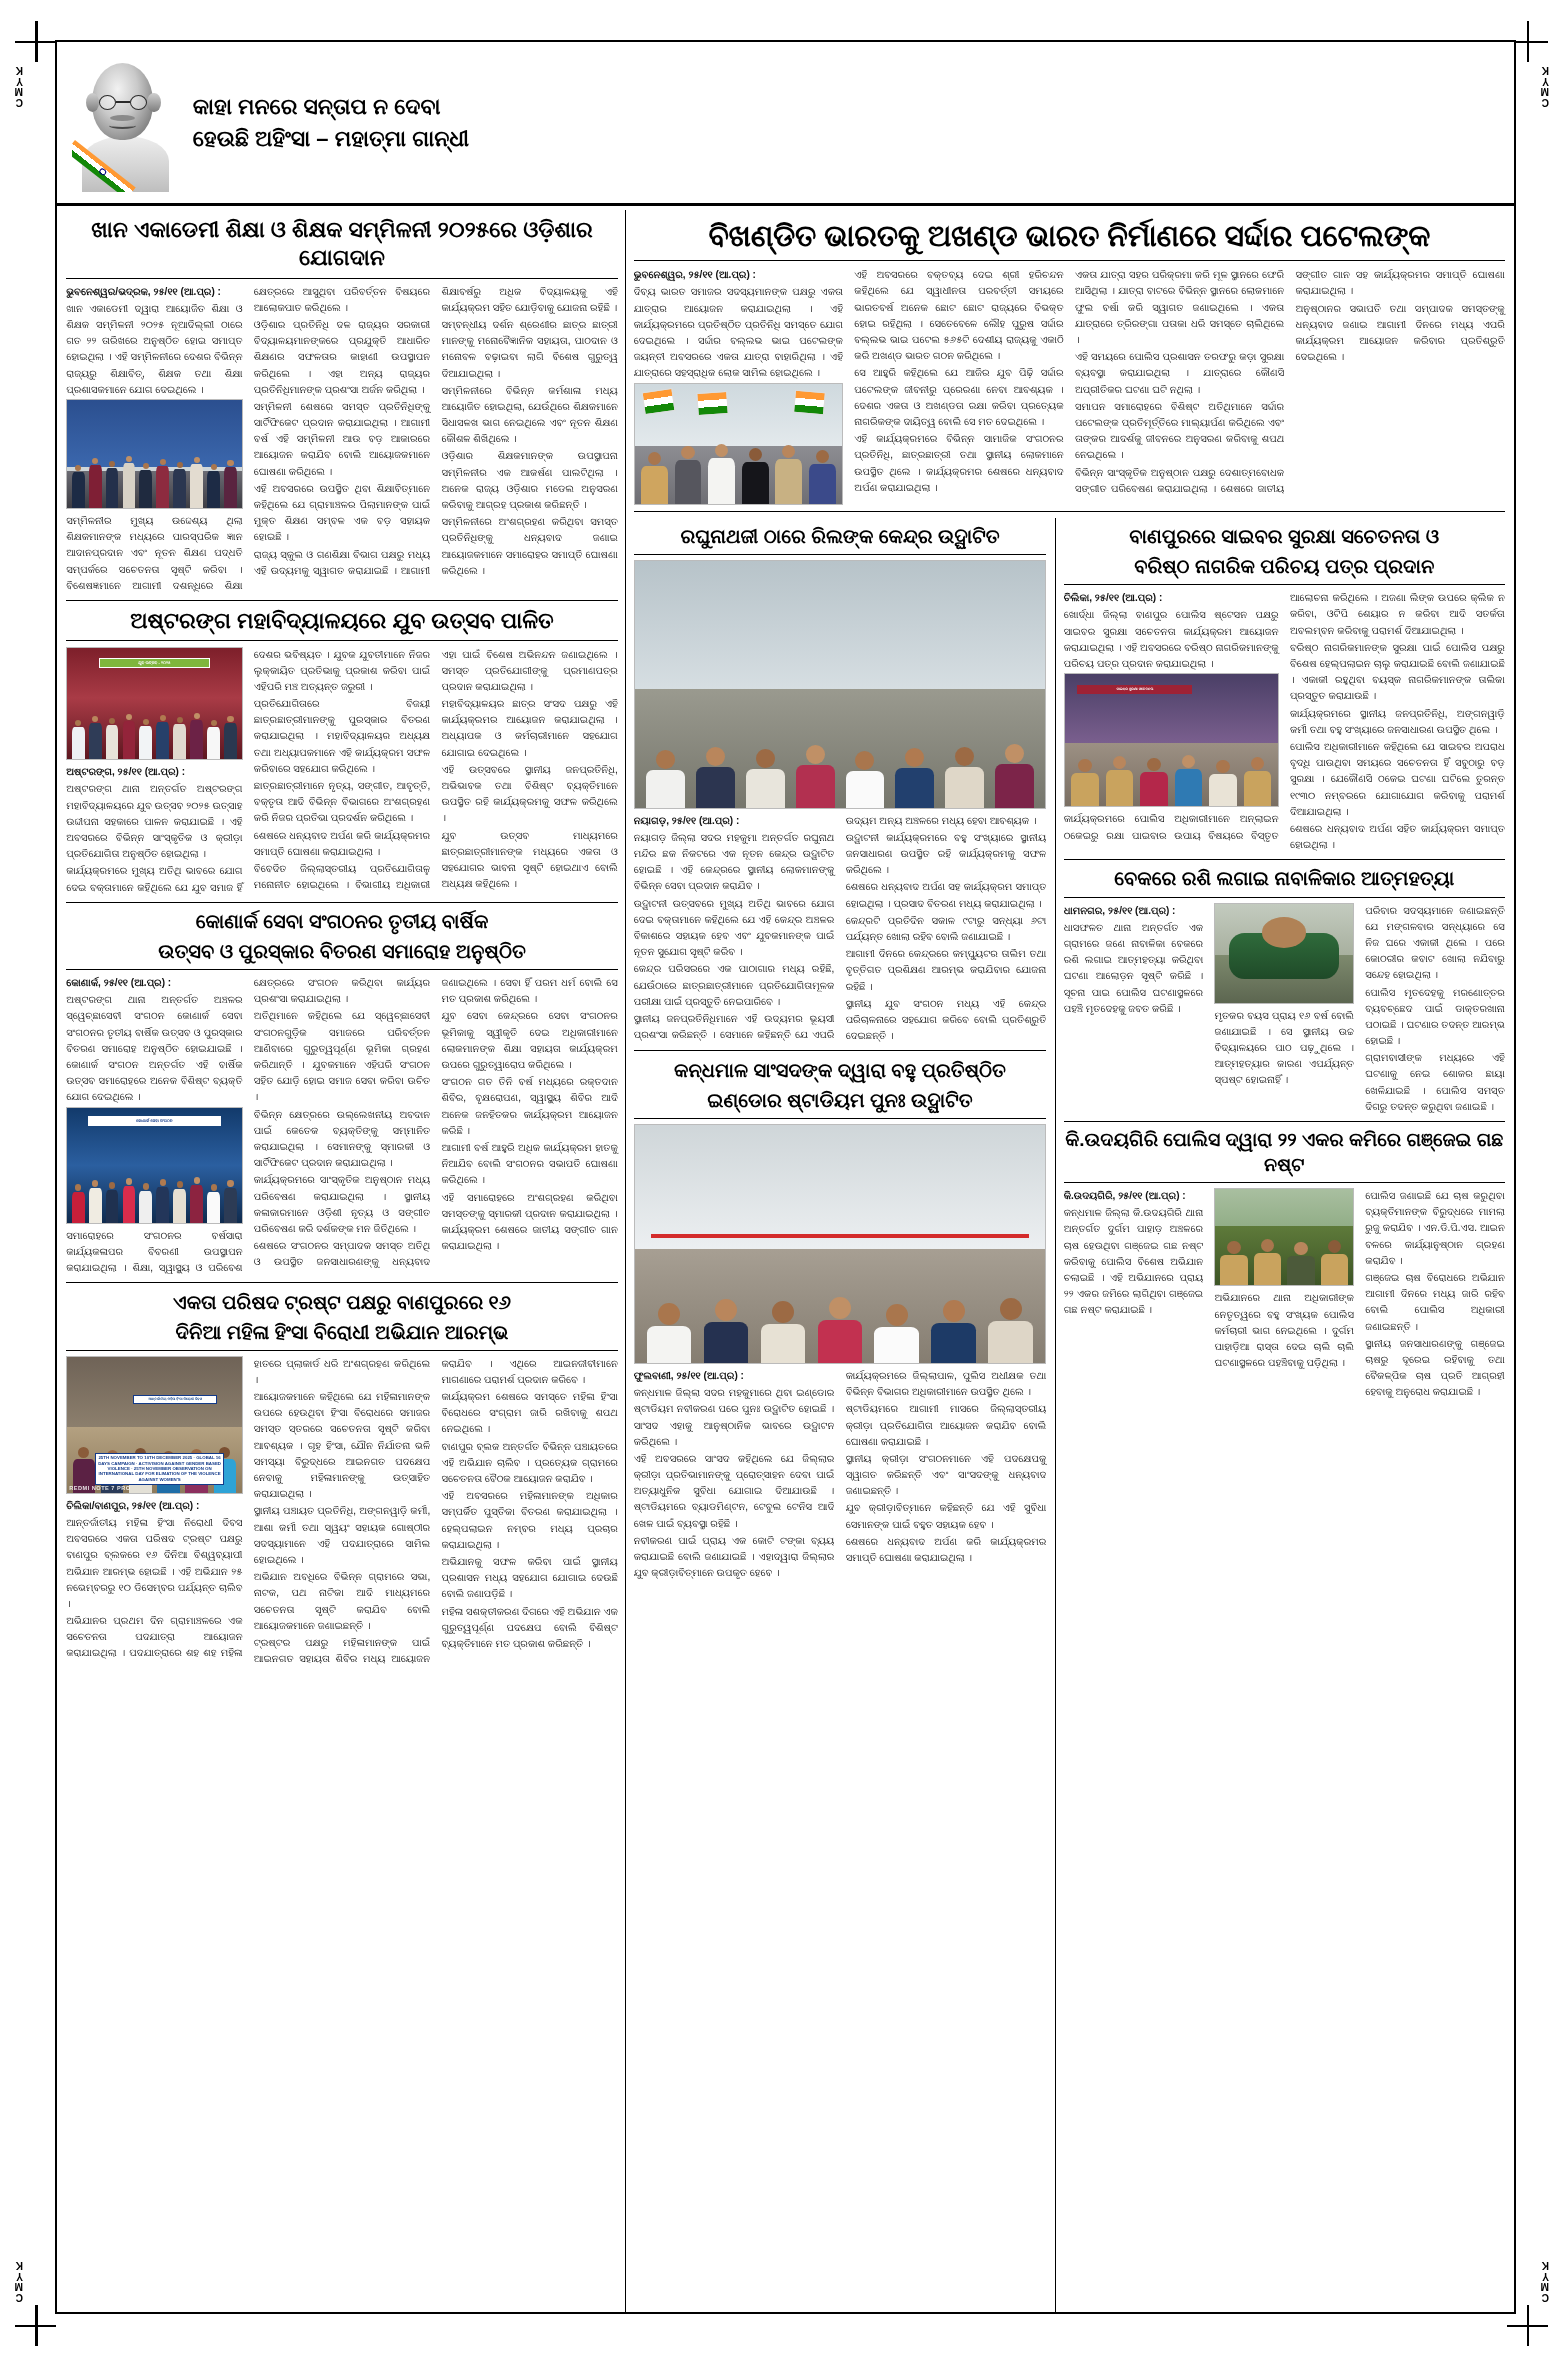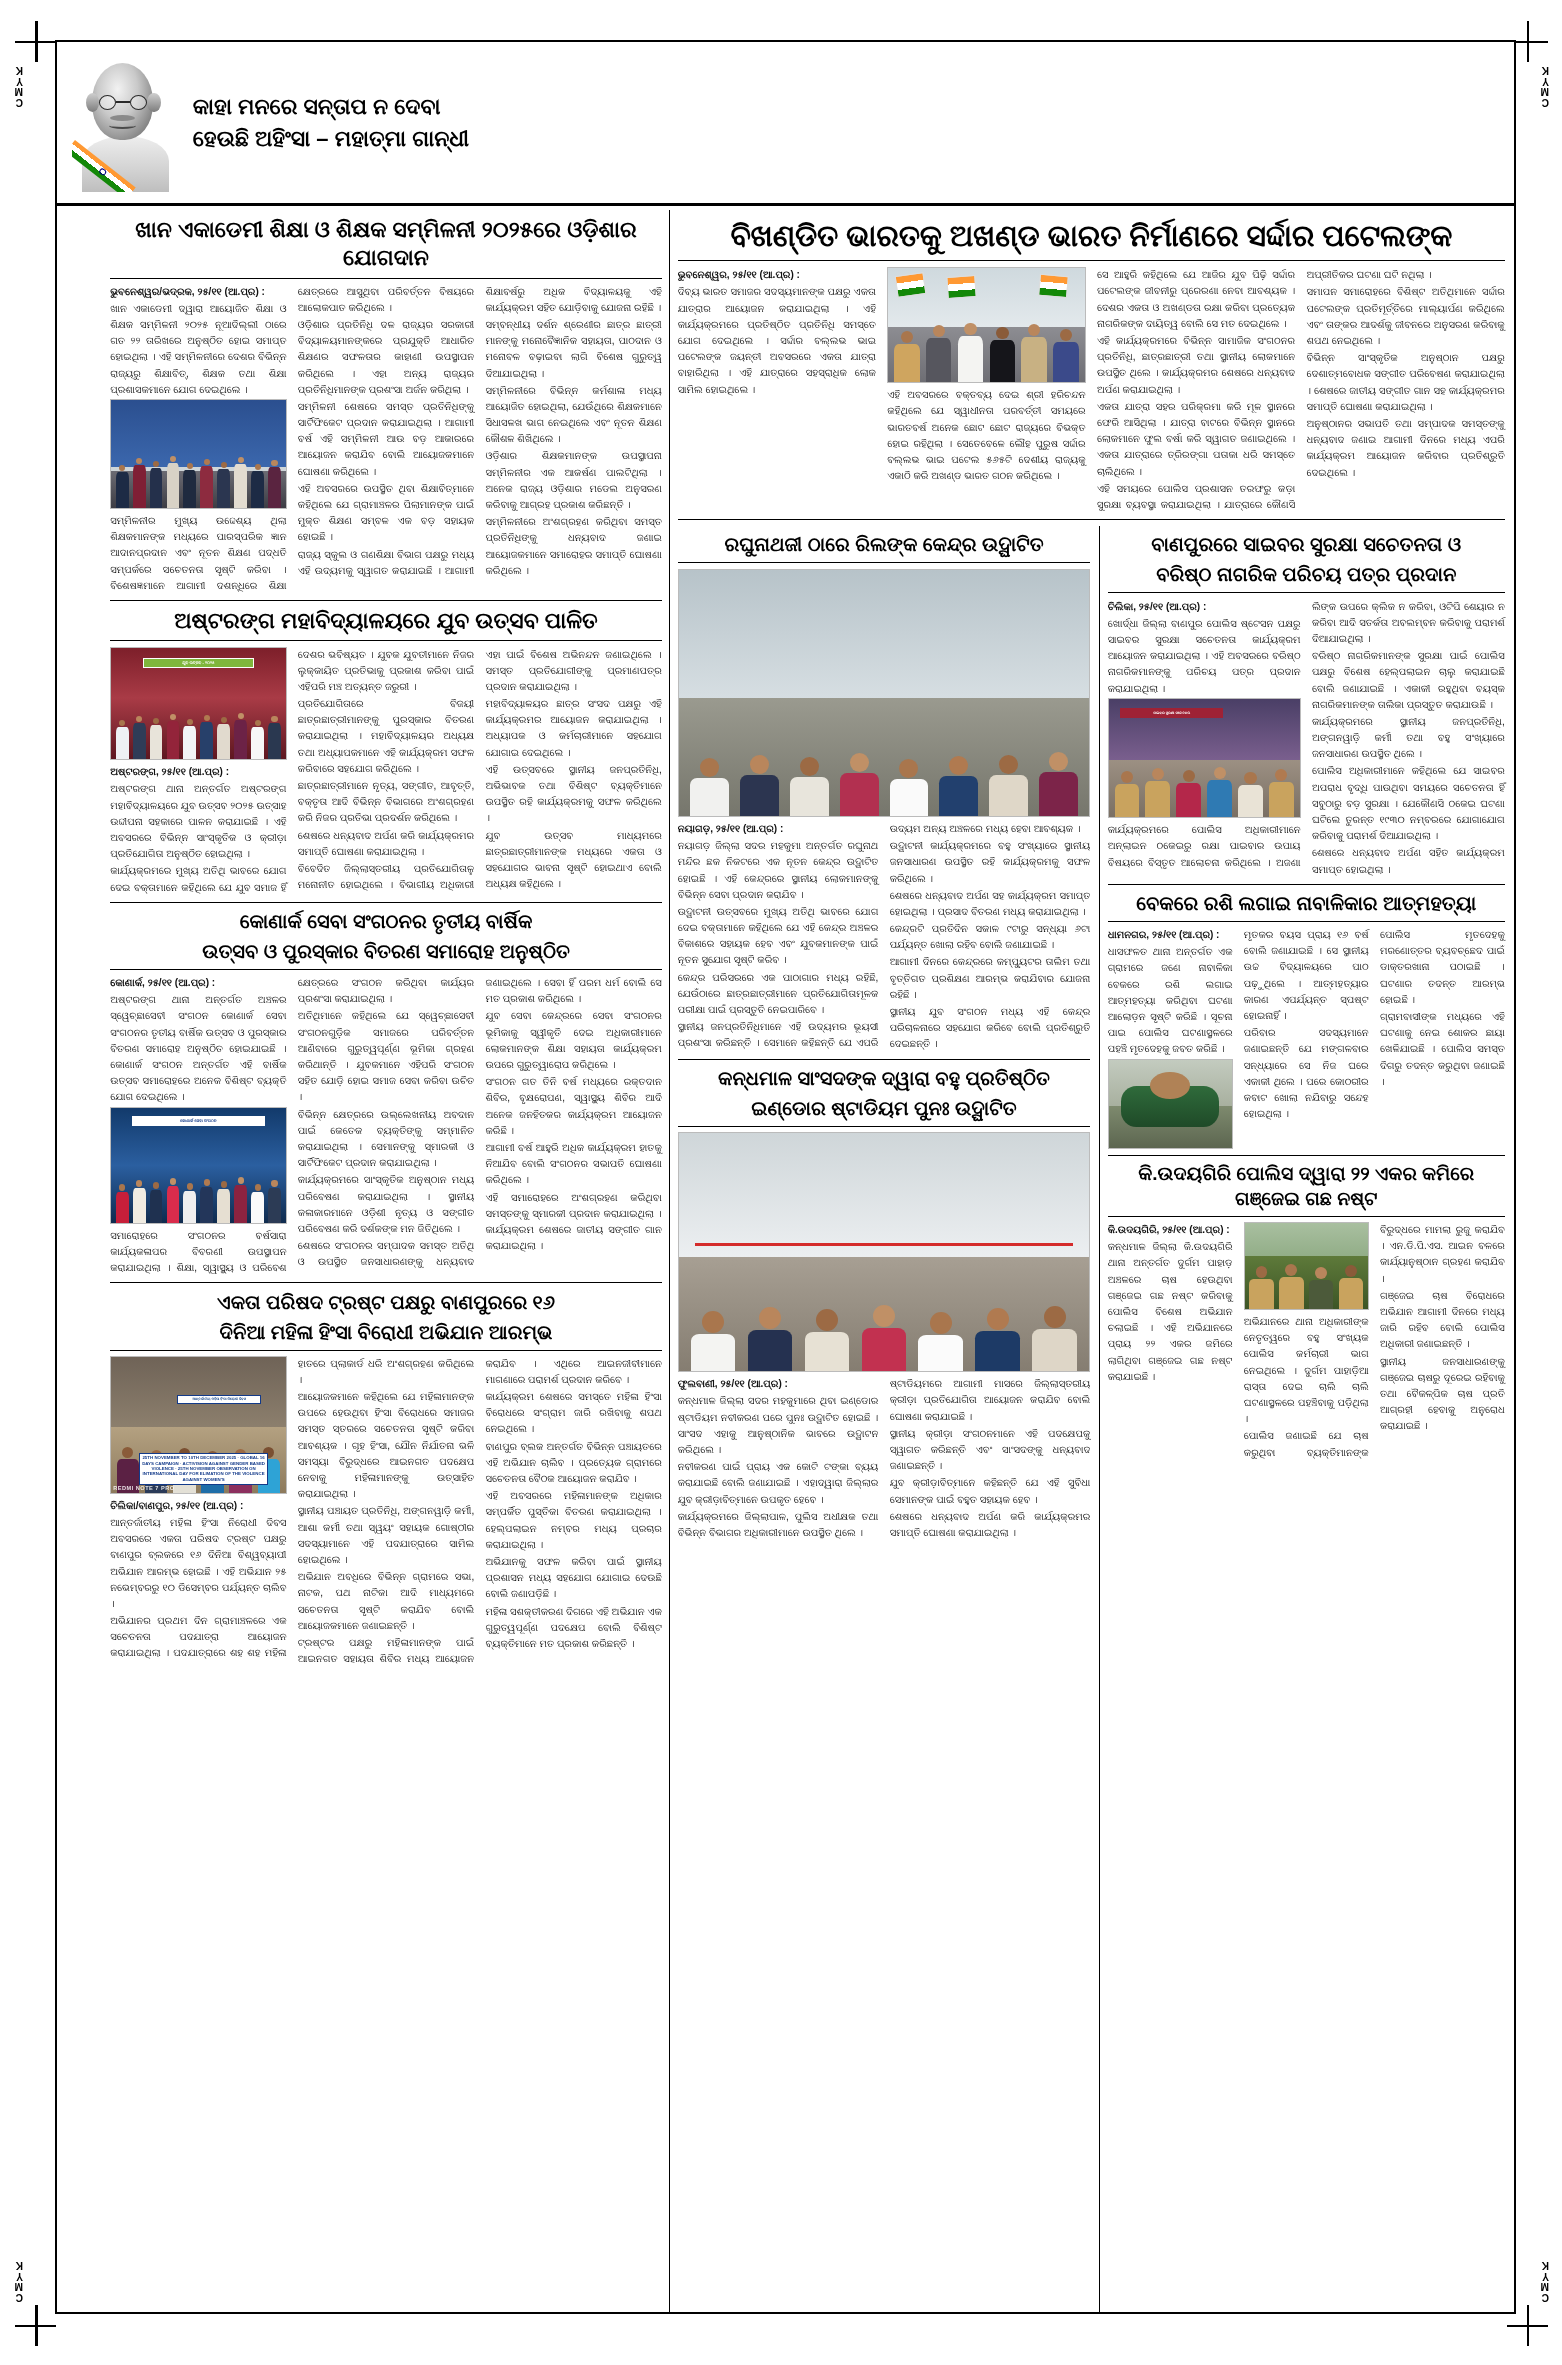"ଖାନ ଏକାଡେମୀ ଶିକ୍ଷା ଓ ଶିକ୍ଷକ" #content { padding-left: 44px -> none }
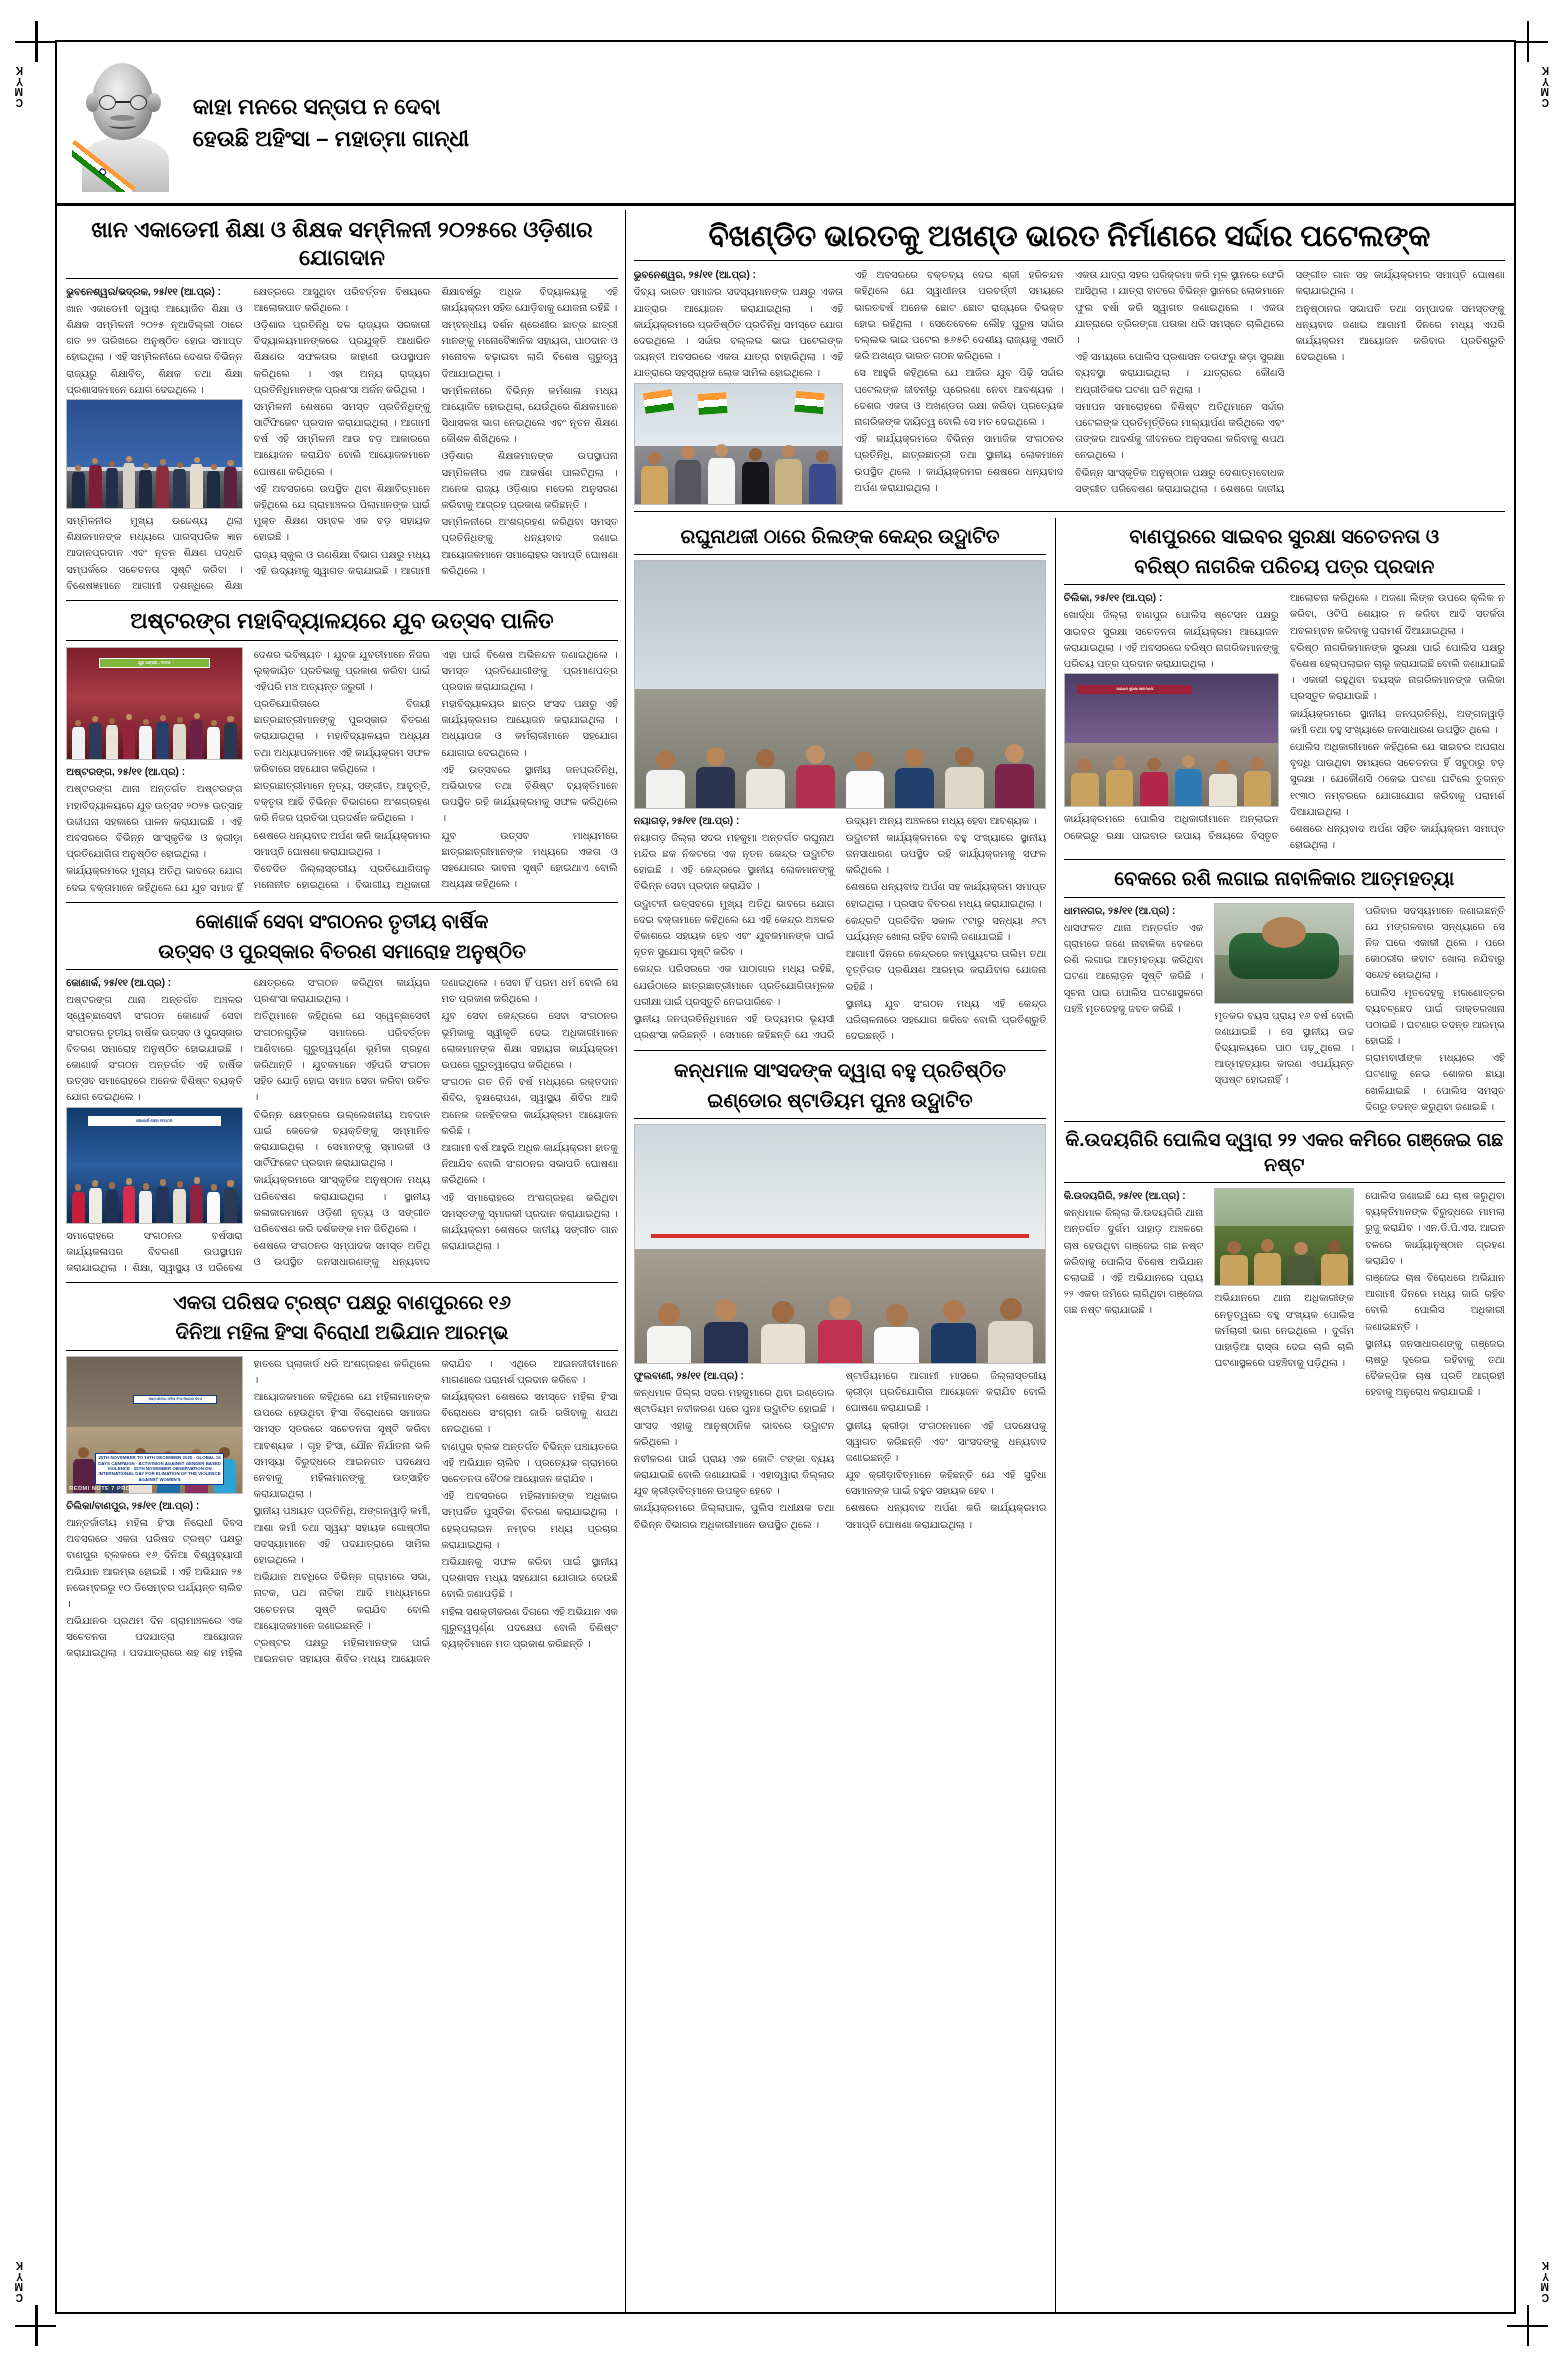"ଏହି ଅବସରରେ ସାଂସଦ କହିଥିଲେ ଯେ" p.body { html: none -> <p>ଏହି ଅବସରରେ ସାଂସଦ କହିଥିଲେ ଯେ ଜିଲ୍ଲାର କ୍ରୀଡ଼ା ପ୍ରତିଭାମାନଙ୍କୁ ପ୍ରୋତ୍ସାହନ ଦେବା ପାଇଁ ଅତ୍ୟାଧୁନିକ ସୁବିଧା ଯୋଗାଇ ଦିଆଯାଉଛି । ଷ୍ଟାଡିୟମରେ ବ୍ୟାଡମିଣ୍ଟନ, ଟେବୁଲ ଟେନିସ ଆଦି ଖେଳ ପାଇଁ ବ୍ୟବସ୍ଥା ରହିଛି ।</p> }
